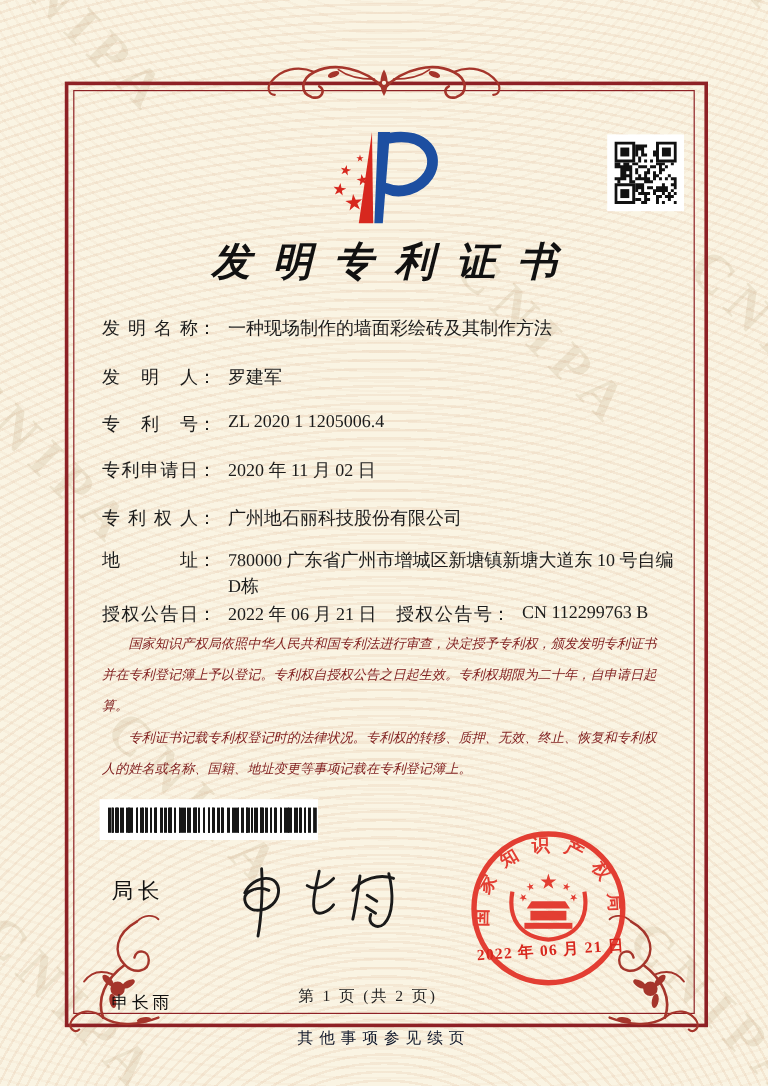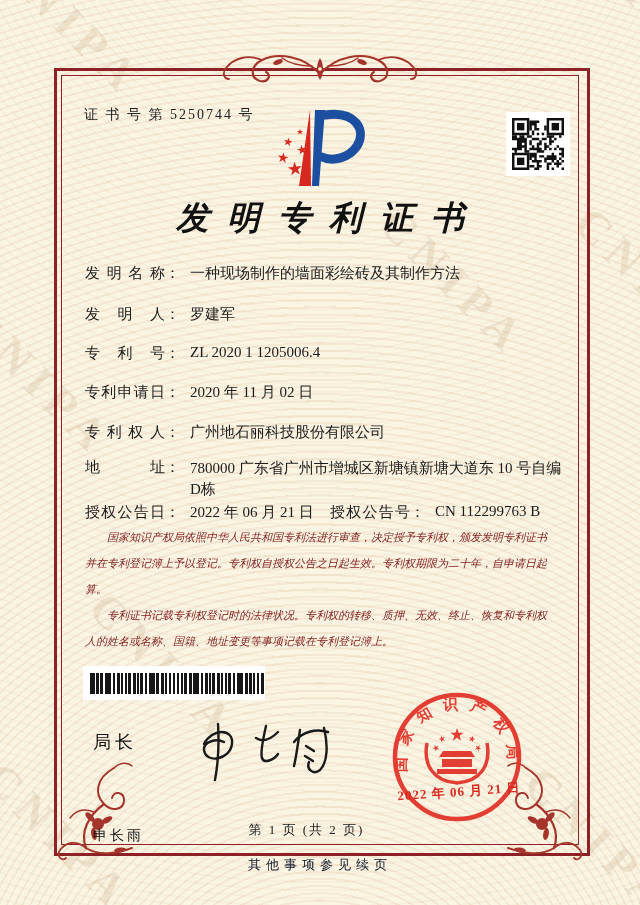"证 书 号 第 5250744" div.abs { html: <div>证 书 号 第 5250744 号</div> -> none }
